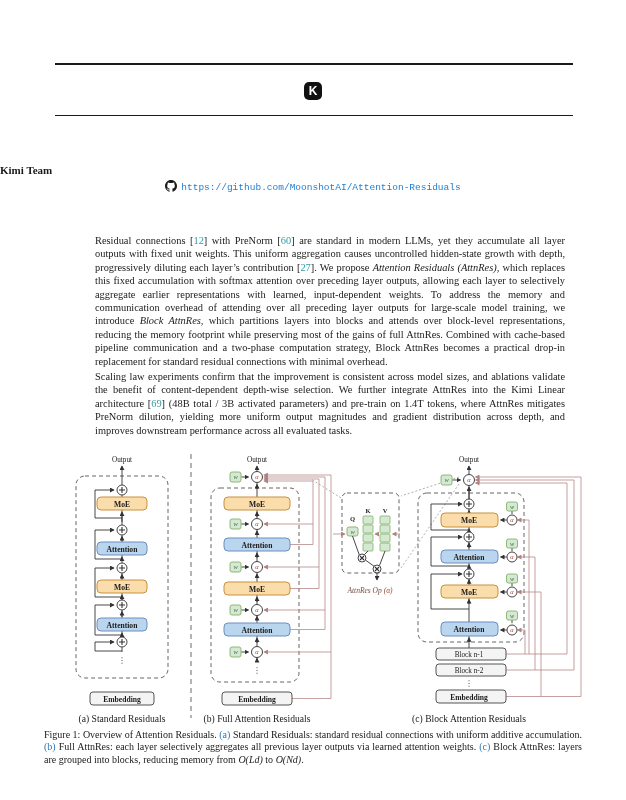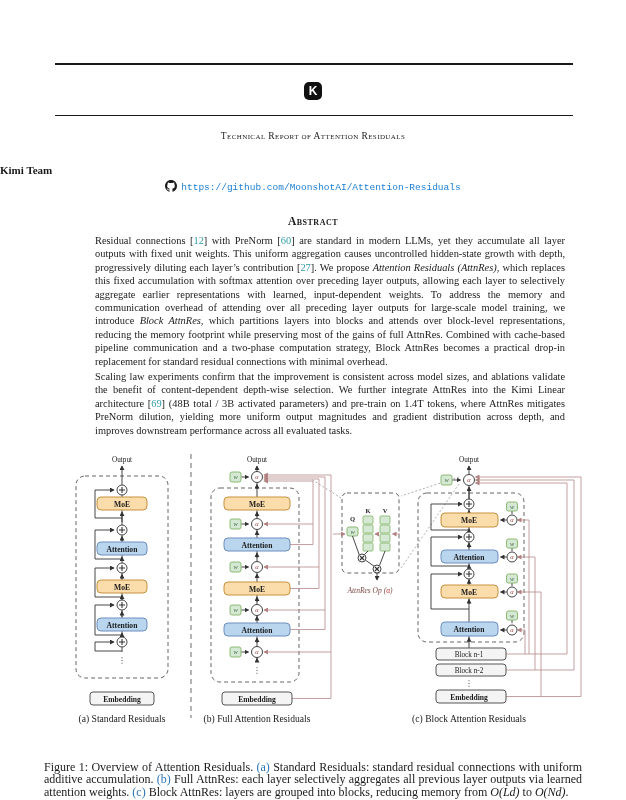"Technical Report of Attention Residuals" div.subtitle { html: <div>Technical Report of Attention Residuals</div> -> none }
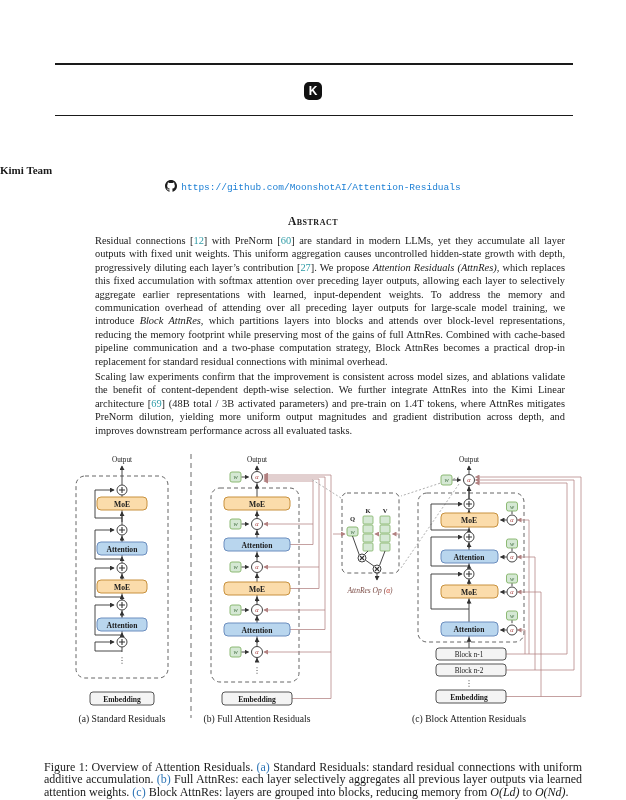"Abstract" div.abs-head { html: <div>Abstract</div> -> none }
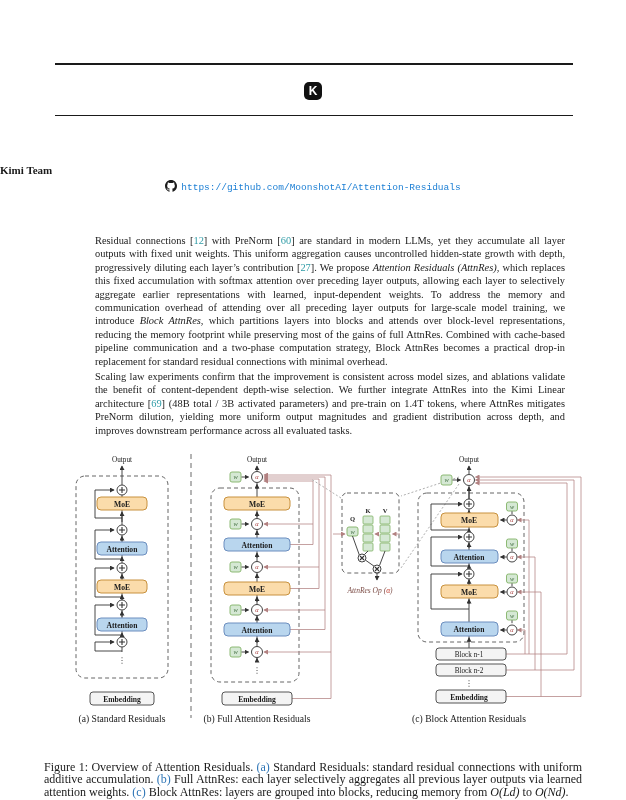"Figure 1: Overview of Attention" .figcap { font-size: 12px -> 10px; margin-top: 32px -> none }
